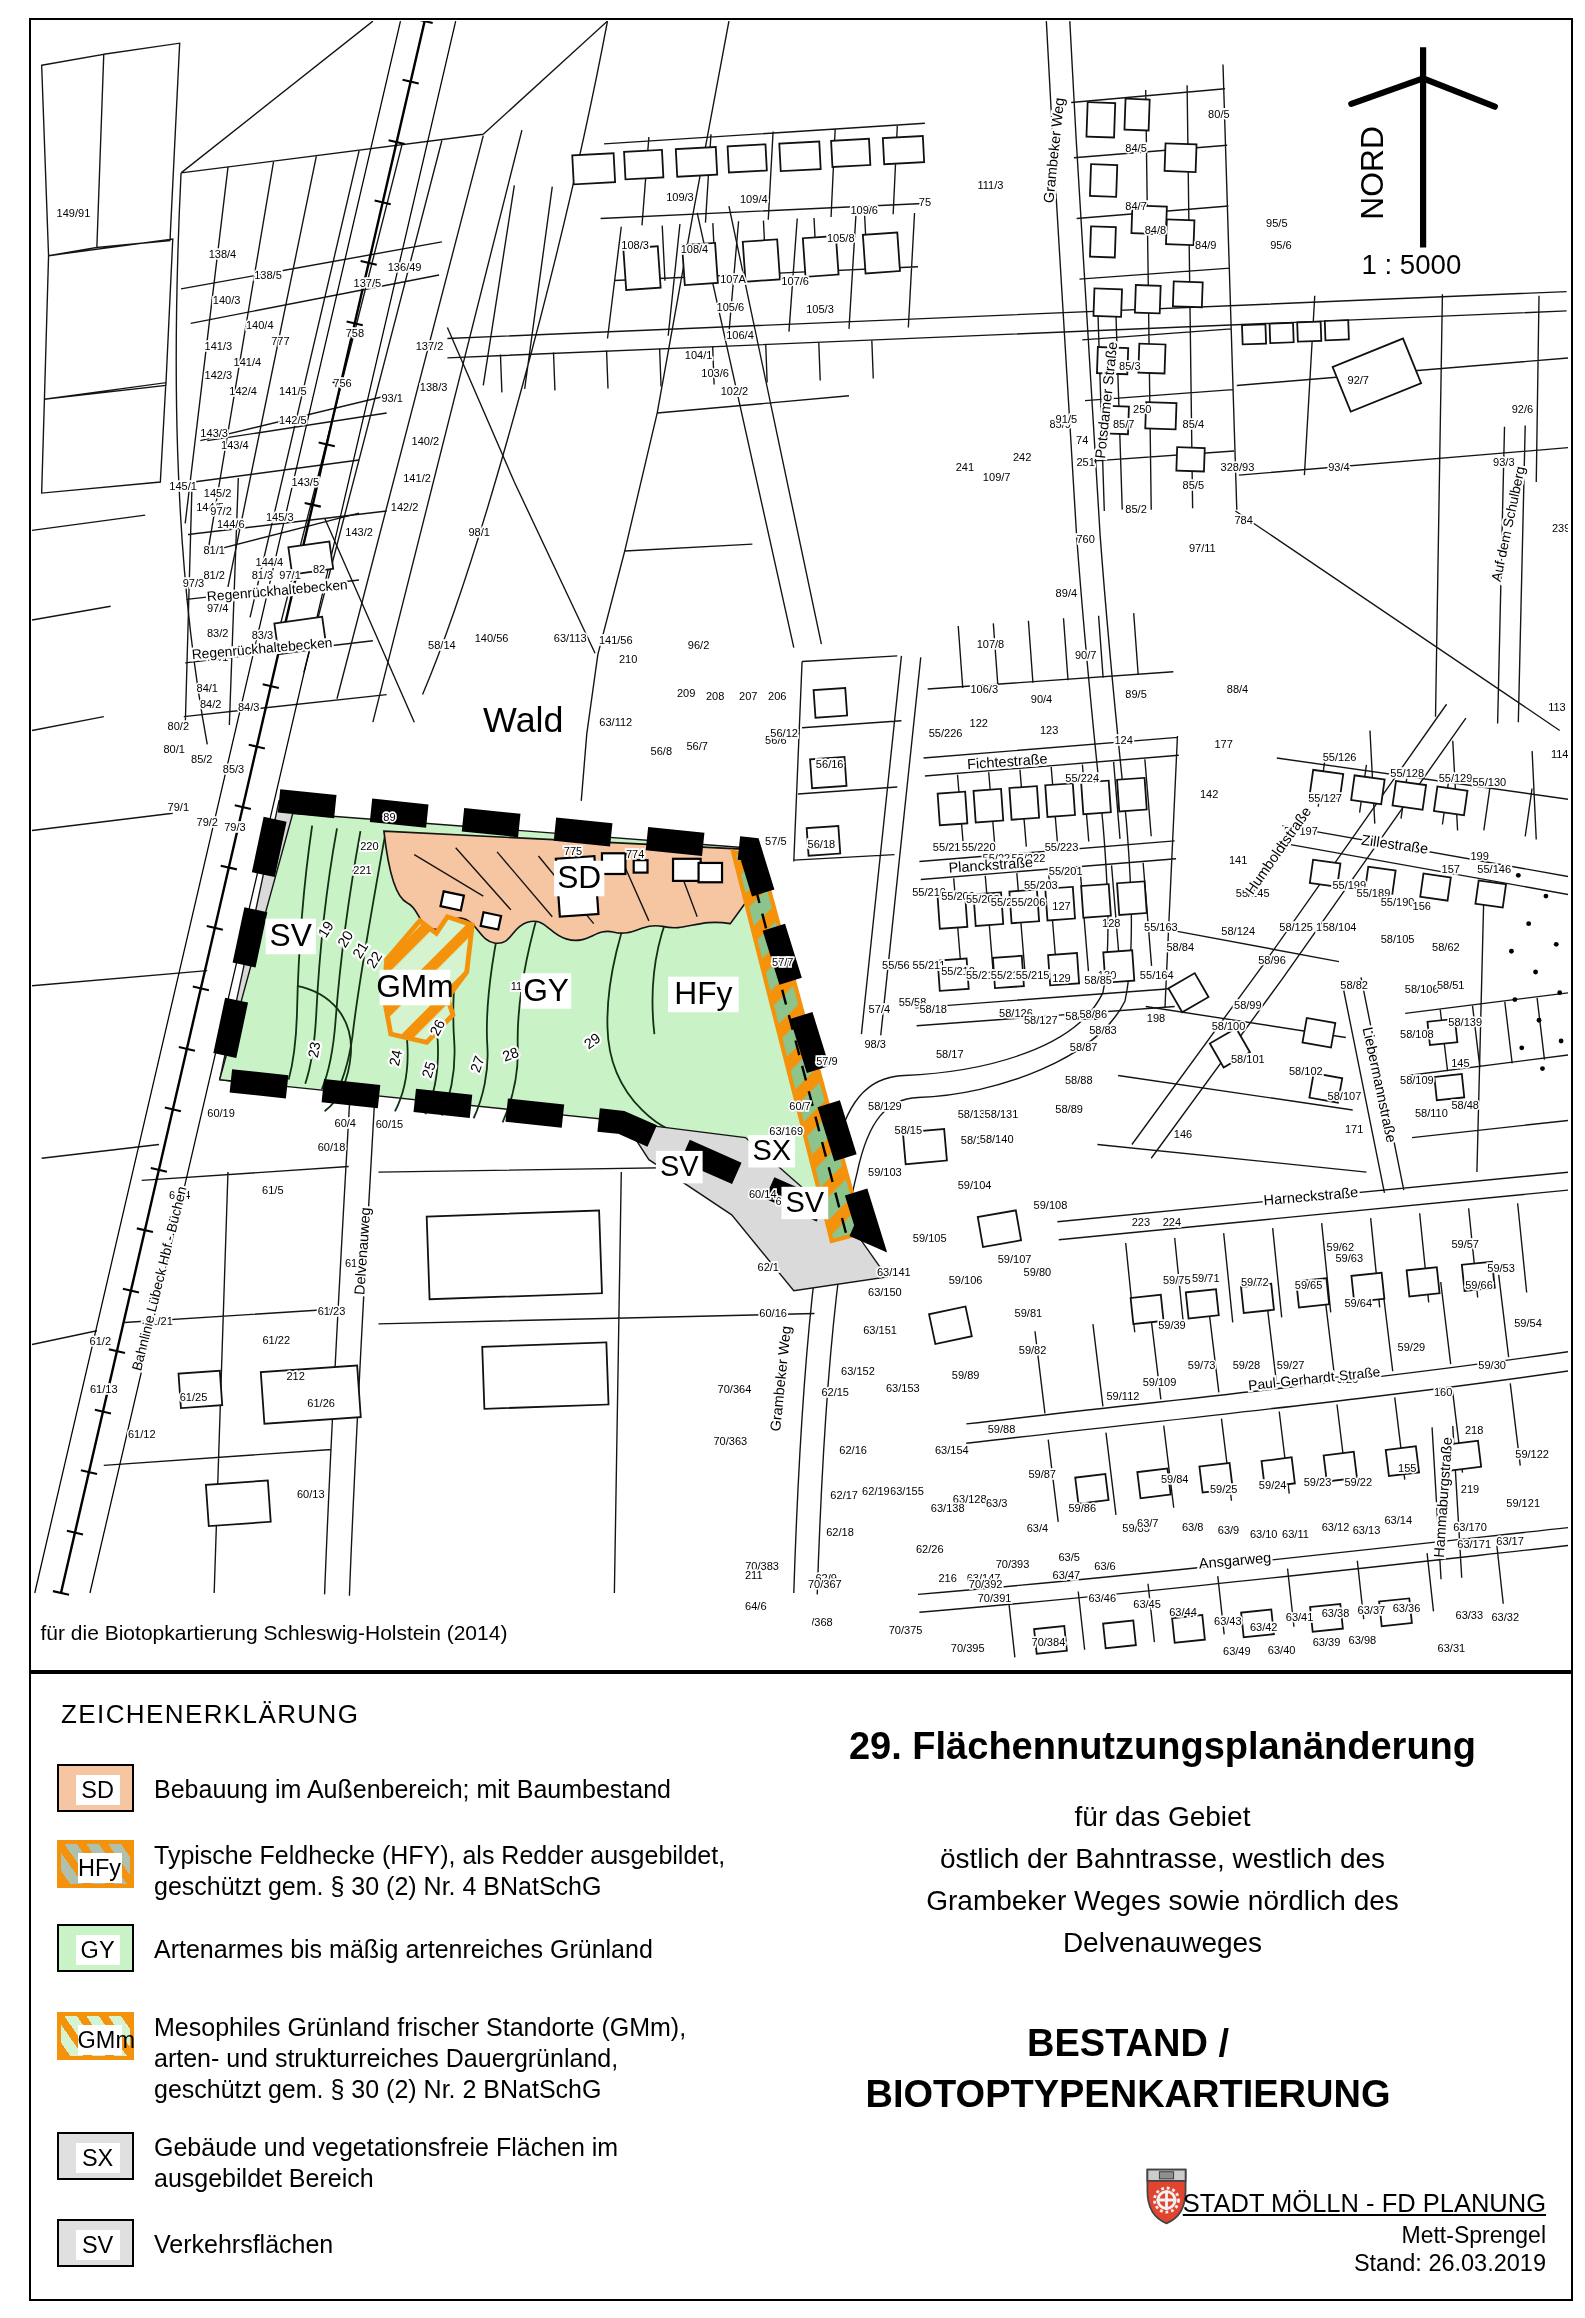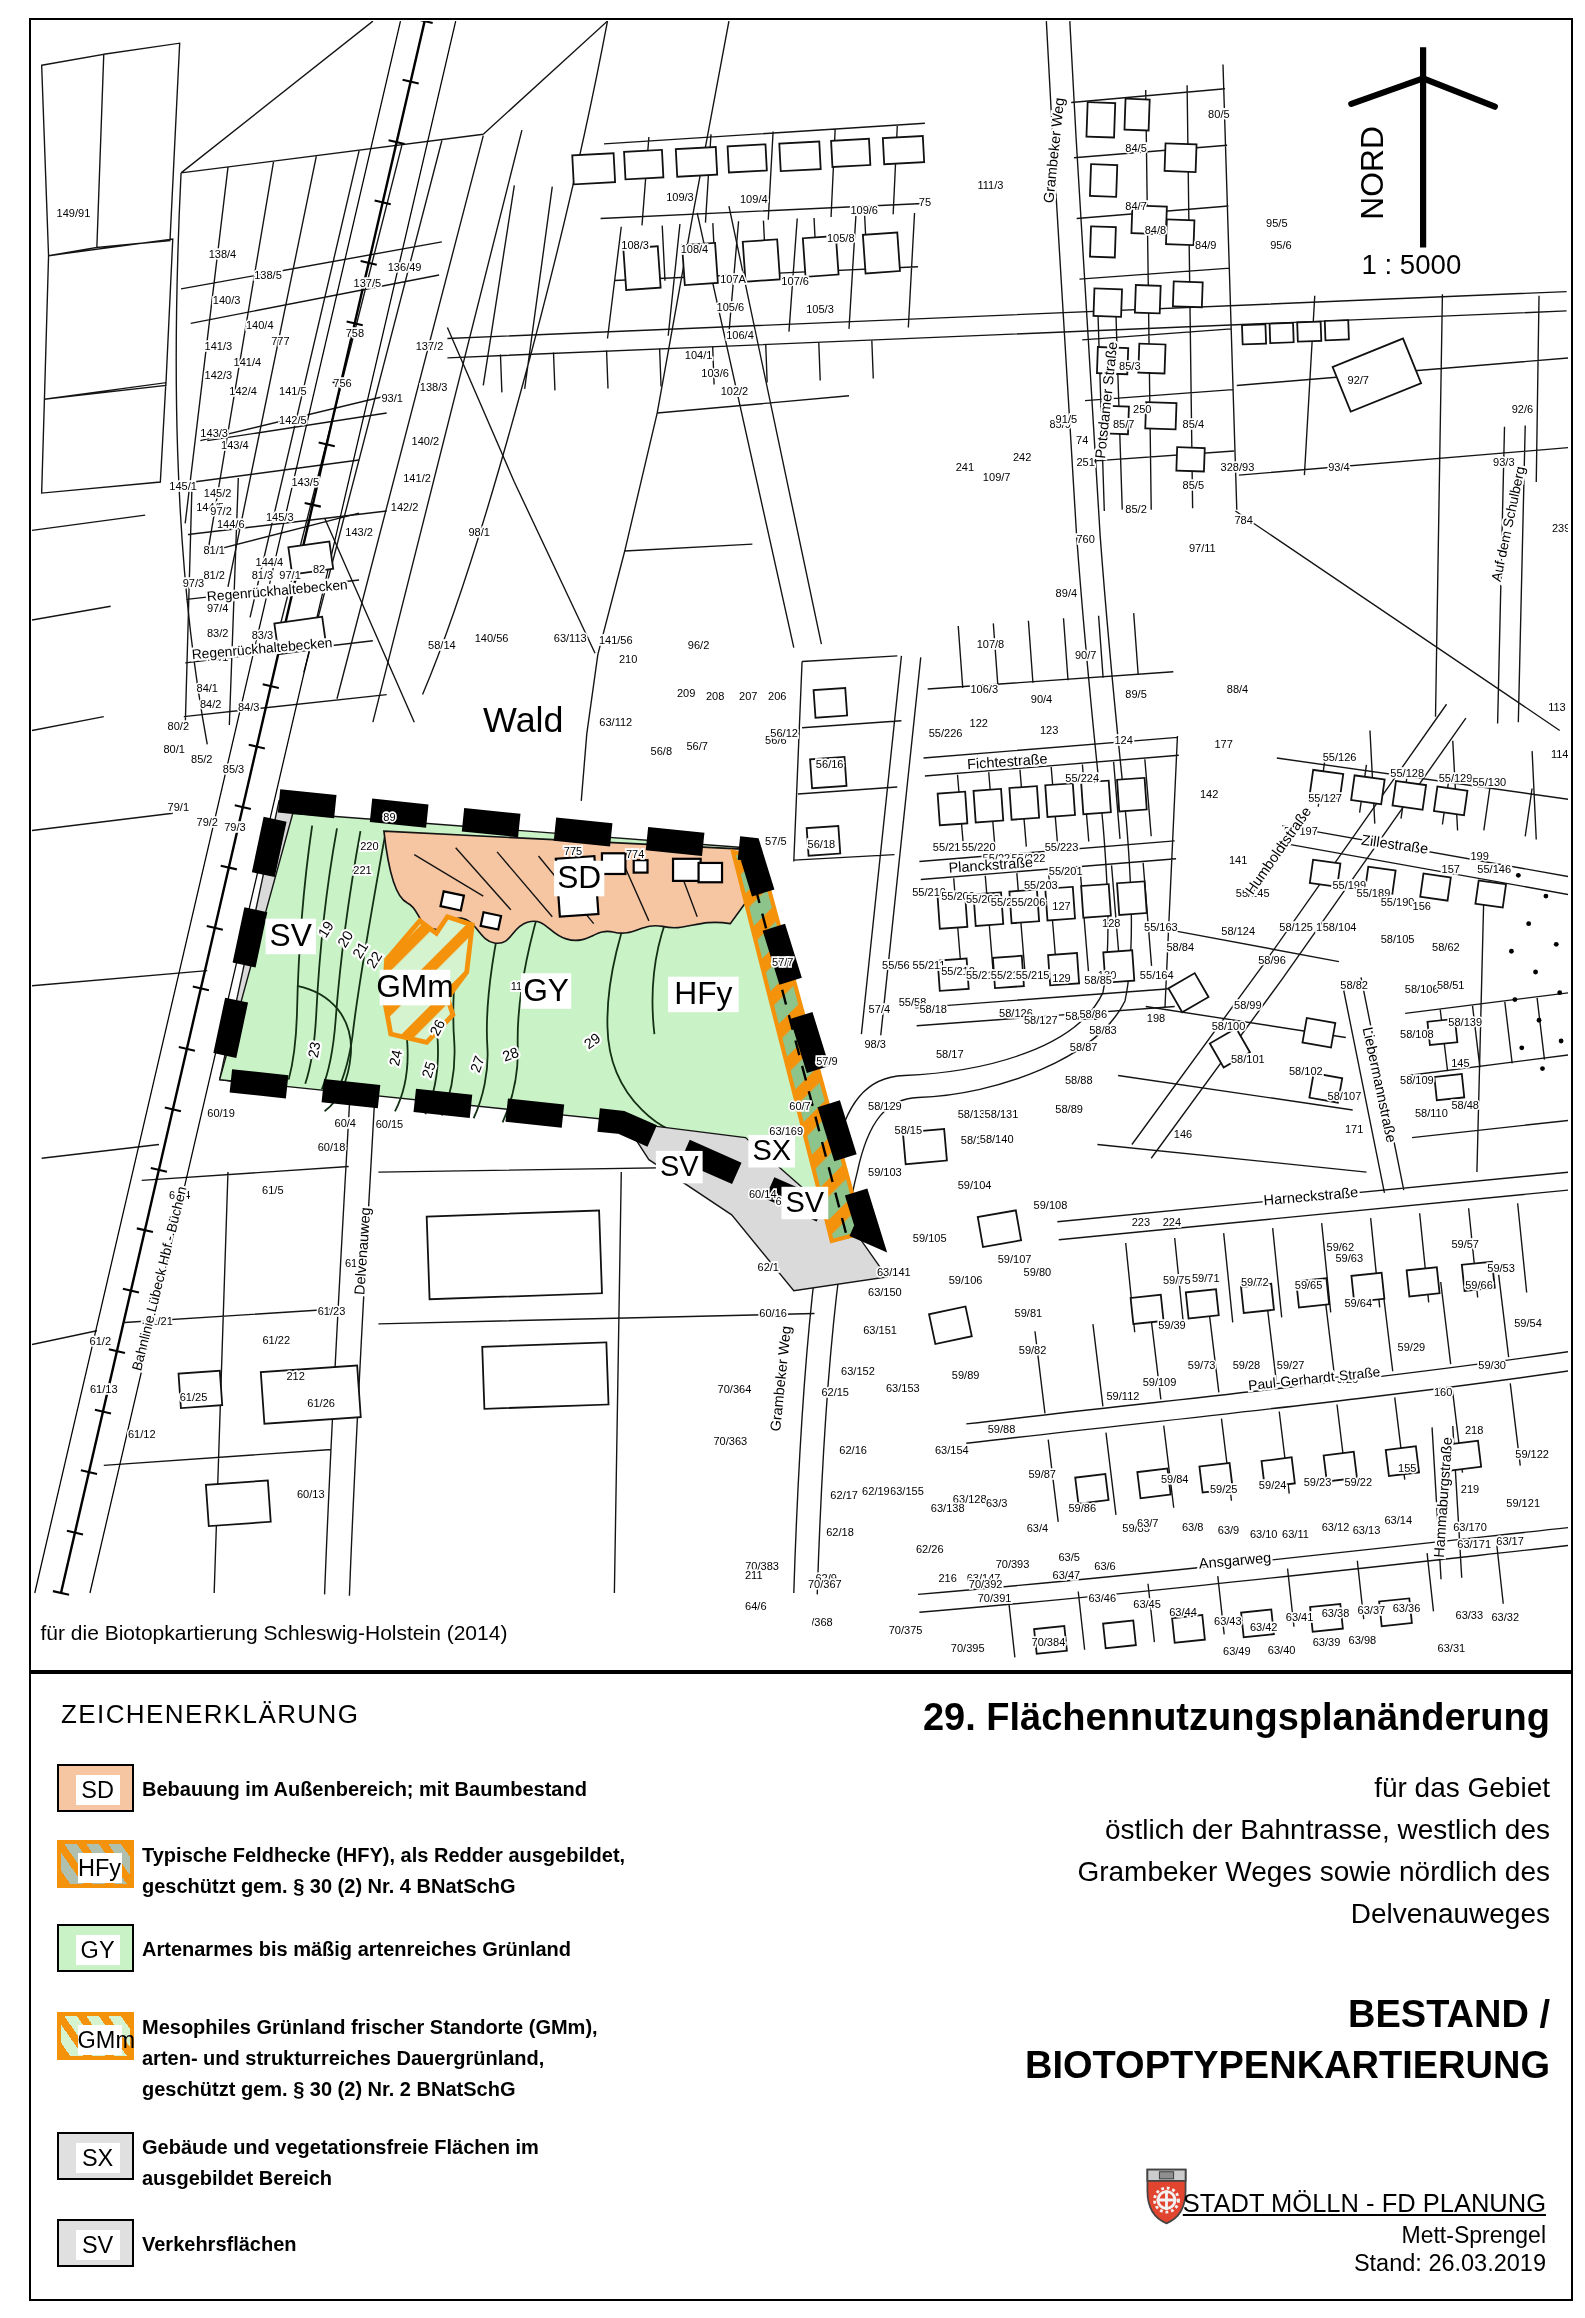"29. Flächennutzungsplanänderung" .title-block { margin-top: none -> 29px; right: 36px -> 44px; text-align: right -> center }
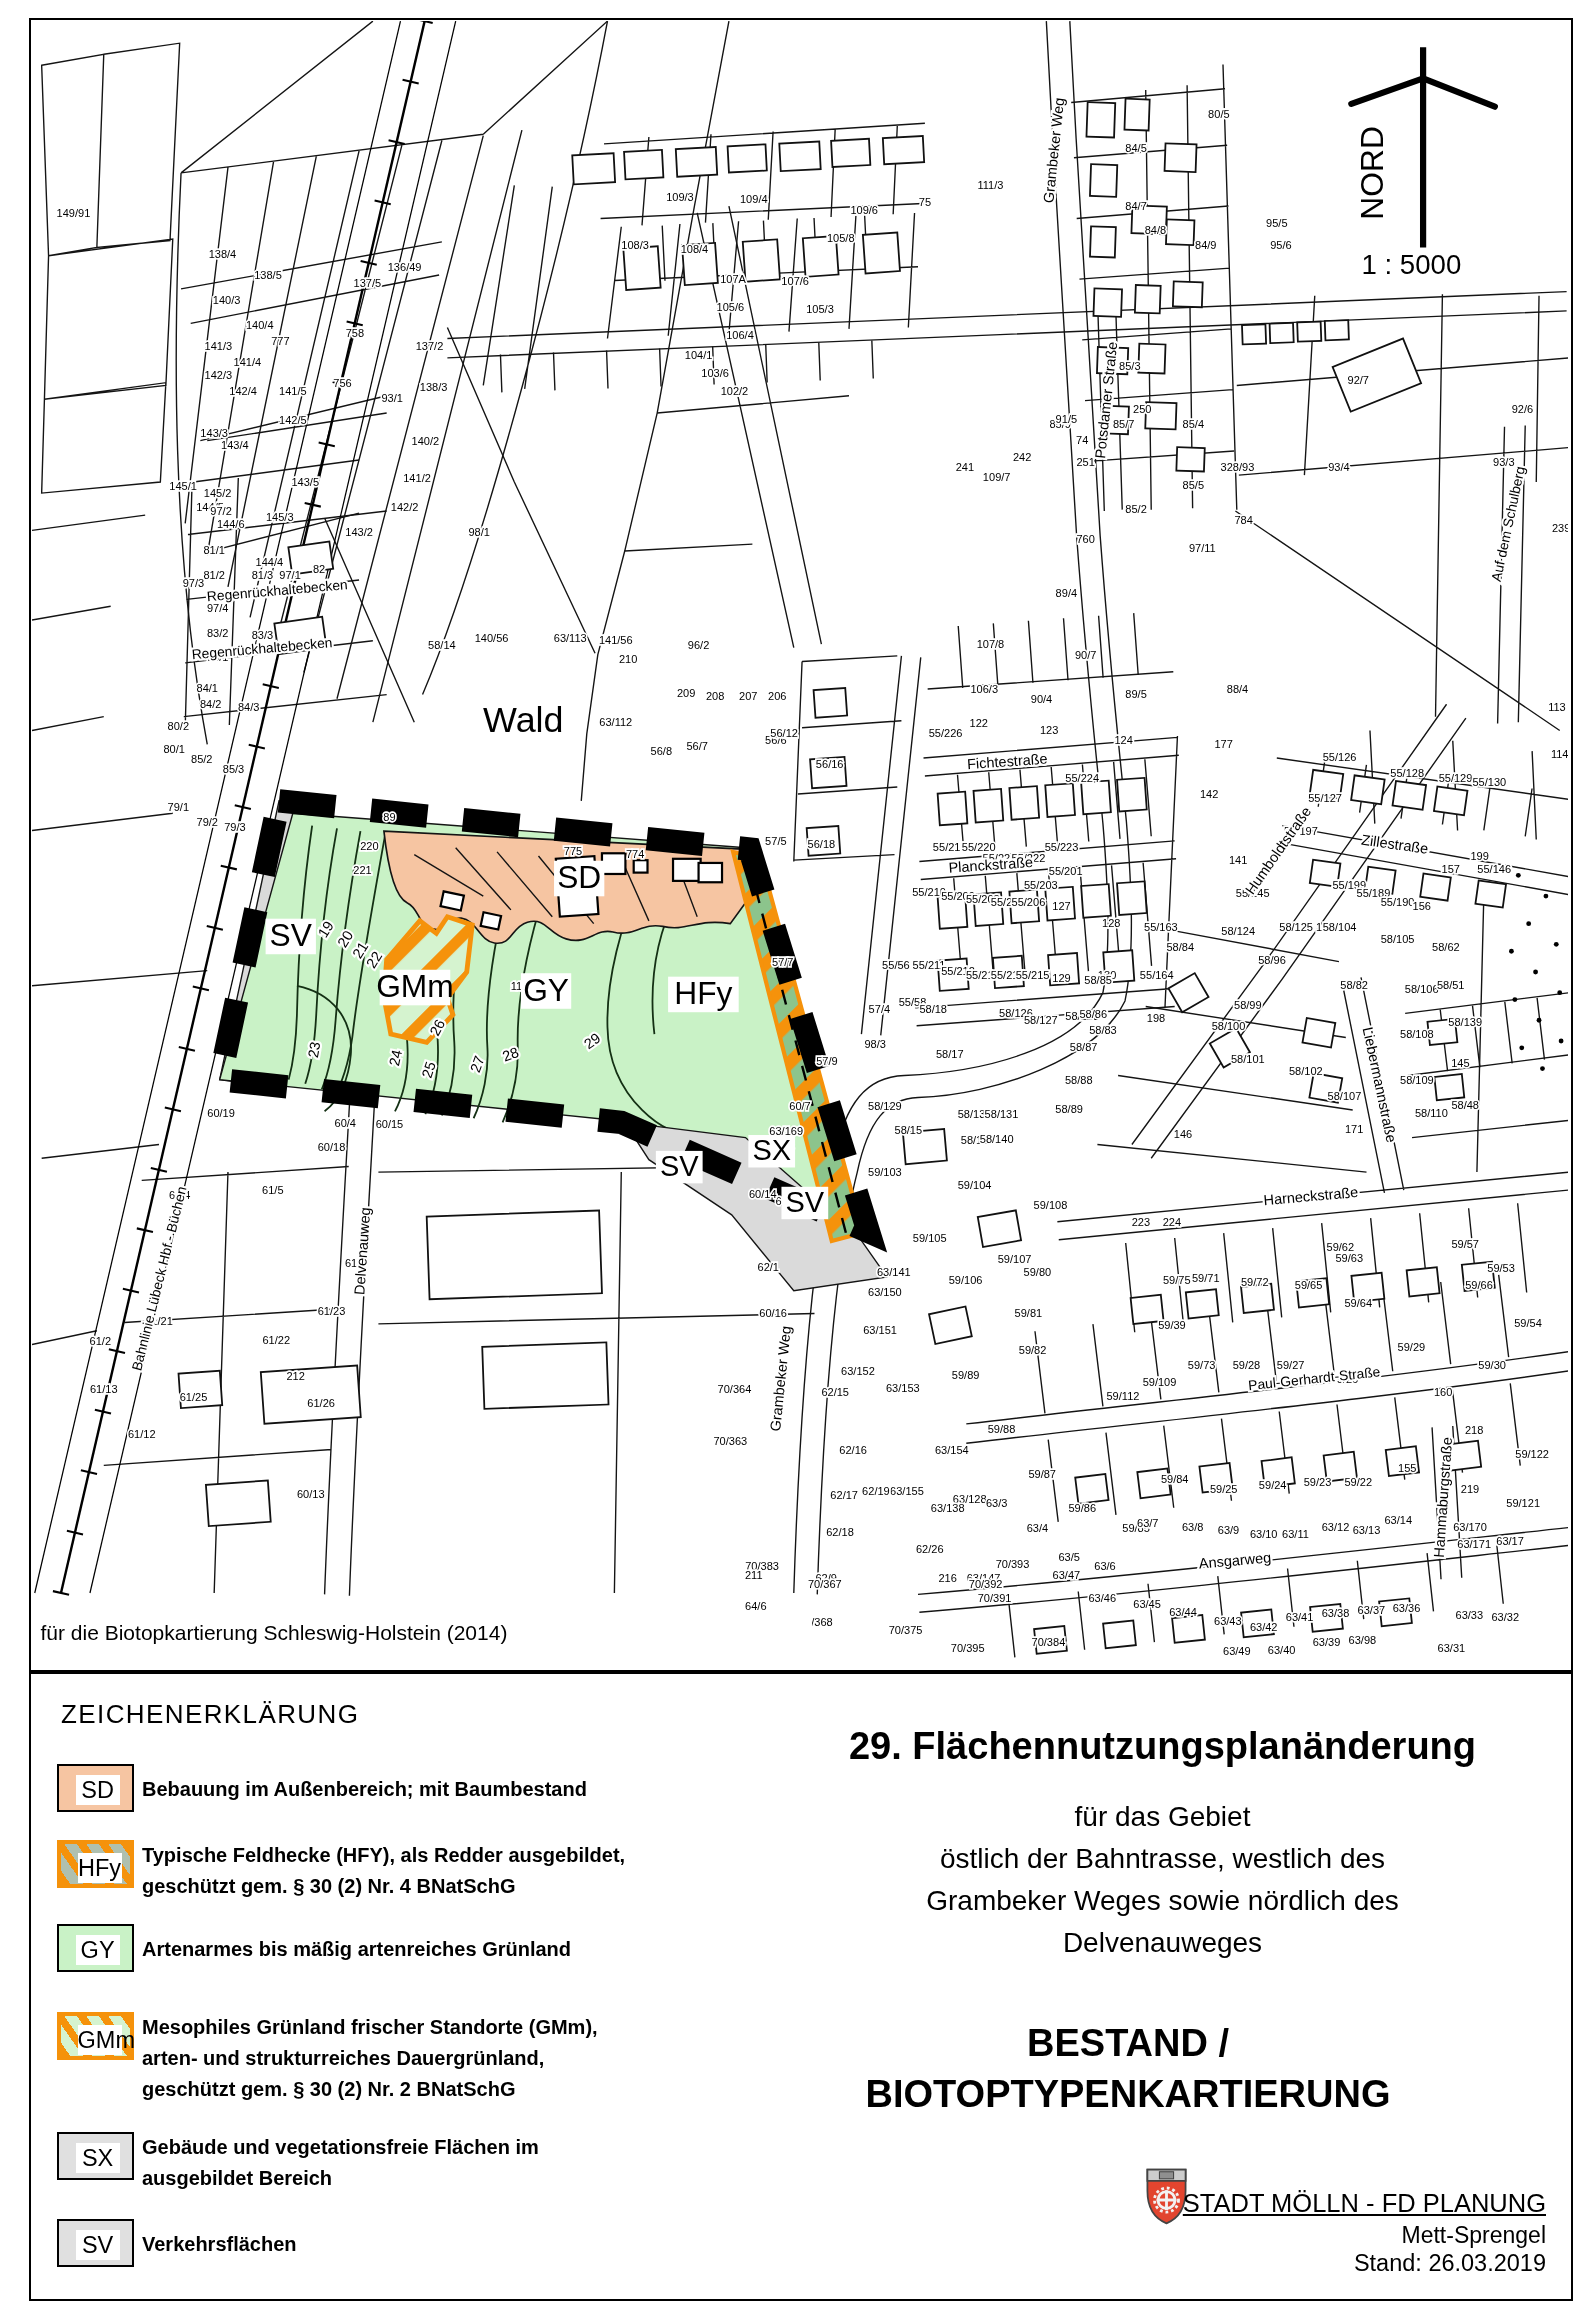"Bebauung im Außenbereich; mit" .leg-text { font-size: 20px -> 25px; font-weight: bold -> none; left: 85px -> 97px }
